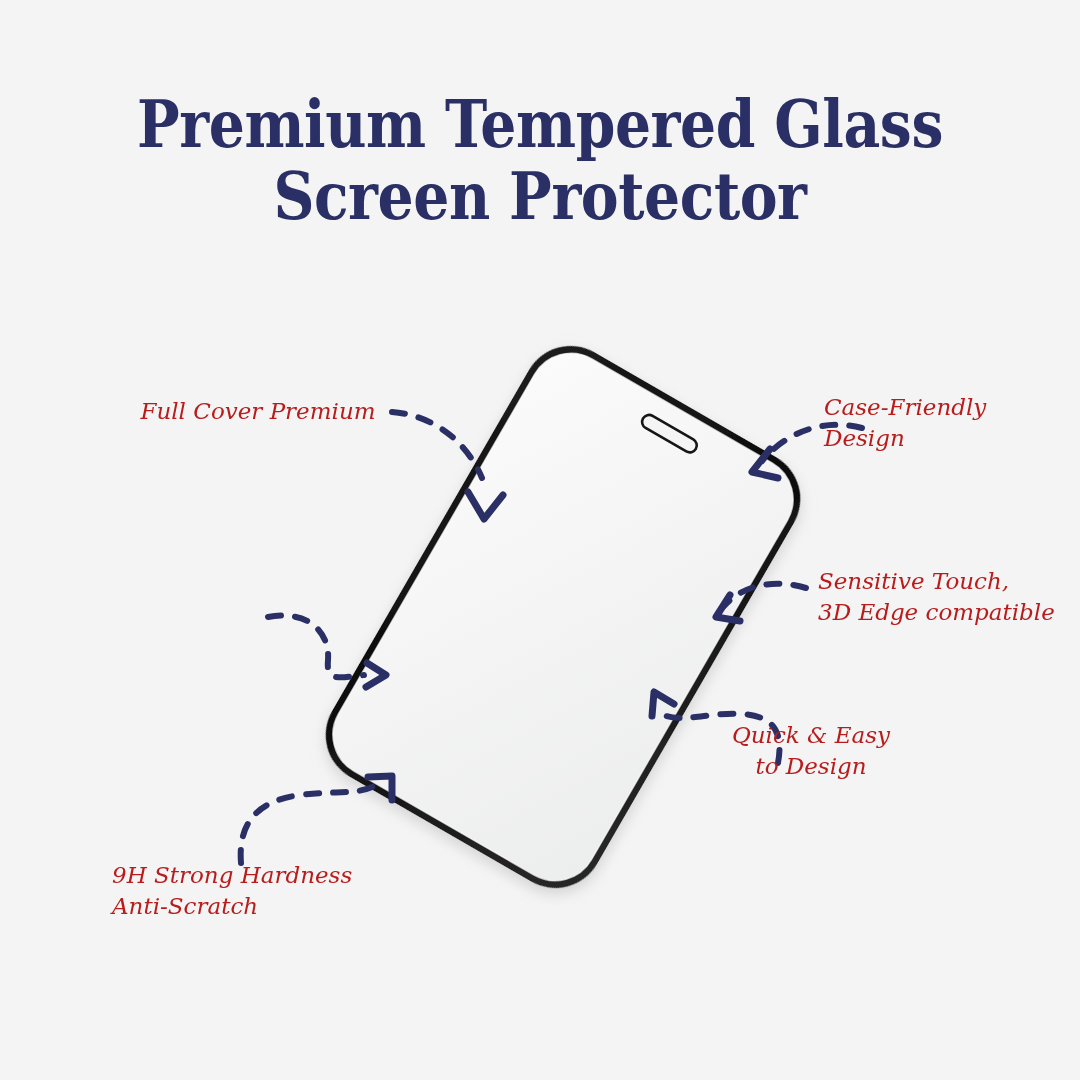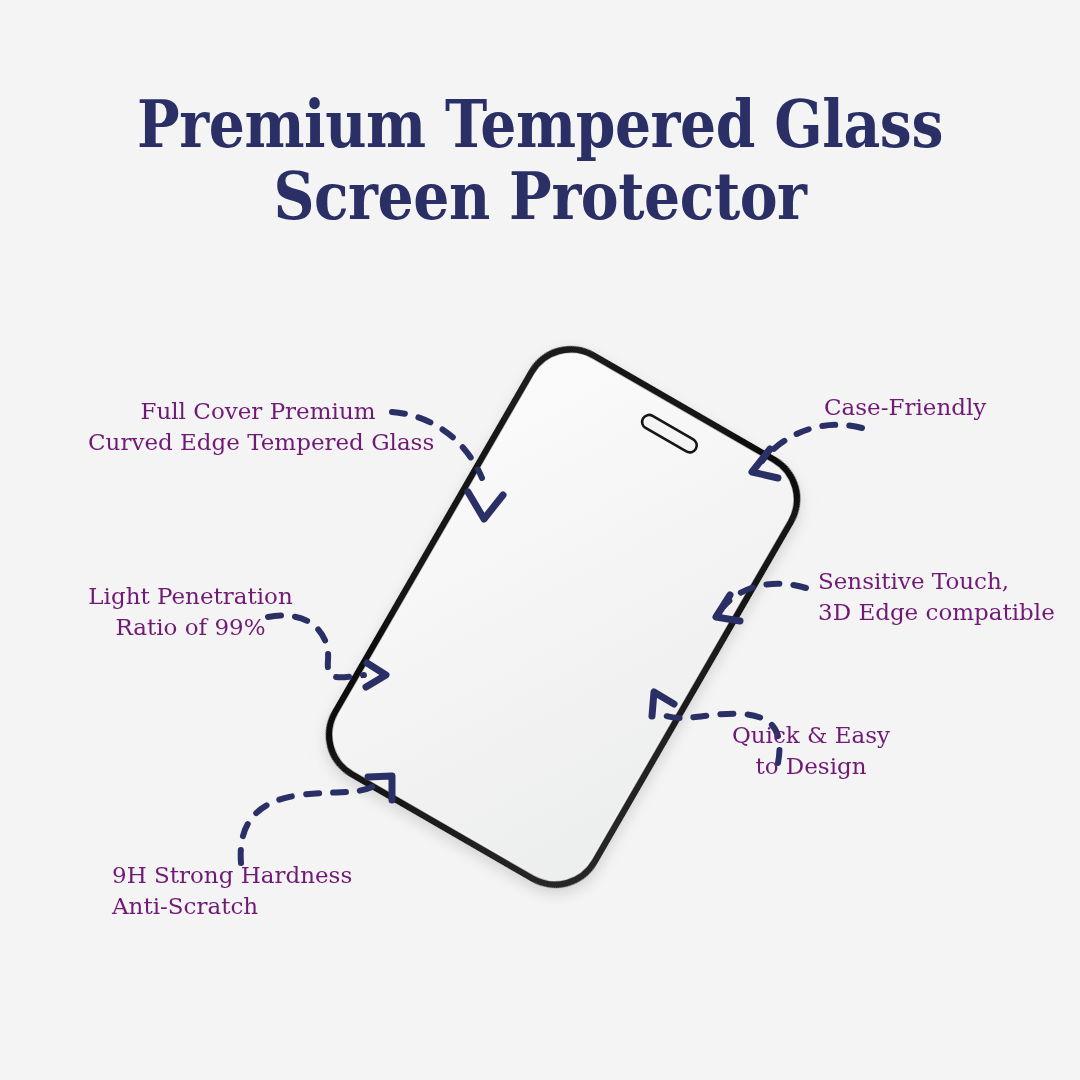"Full Cover Premium" .feature-label { color: #701a75 -> #b91c1c; font-style: none -> italic }
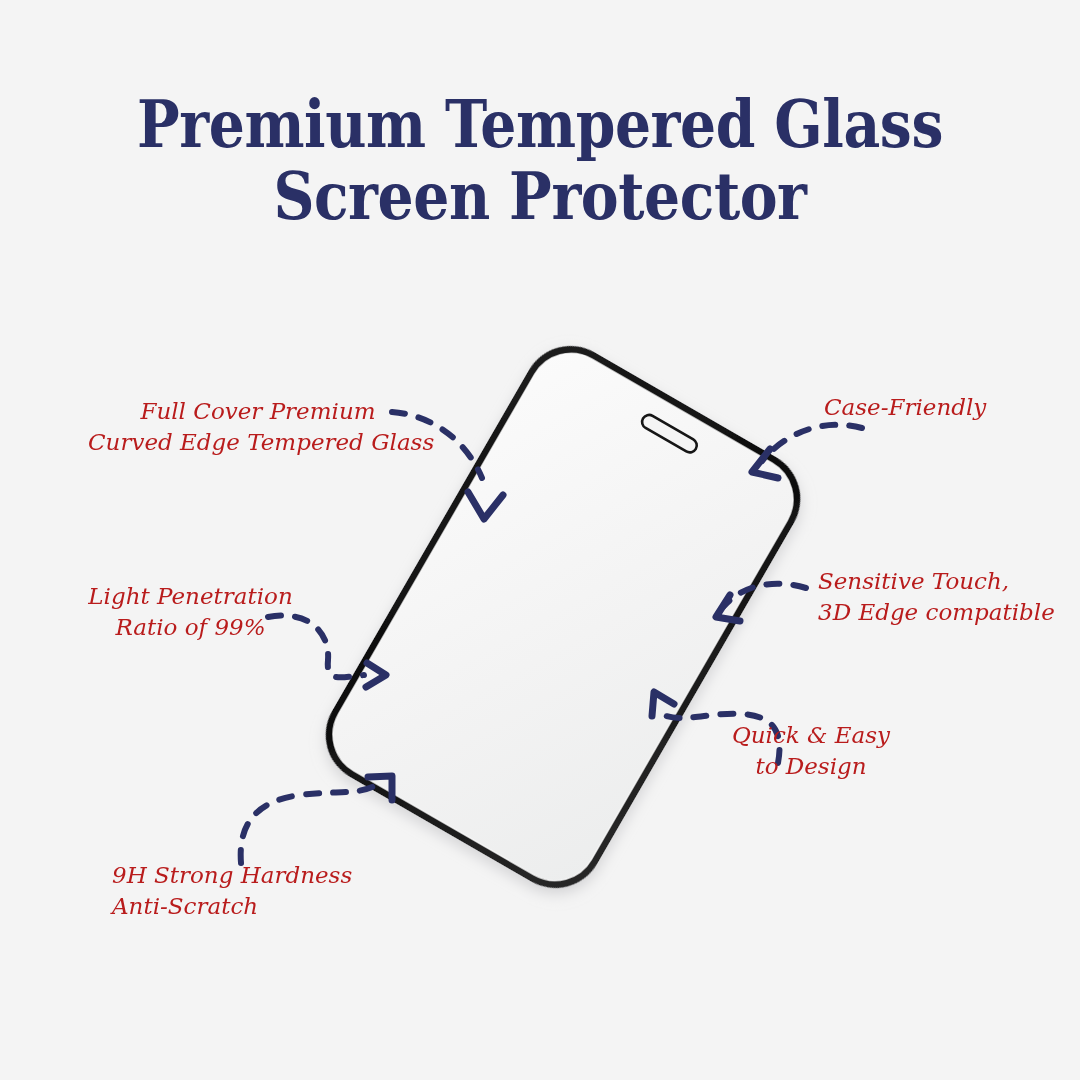"Curved Edge Tempered Glass" span.ln { html: <span>Curved Edge Tempered Glass</span> -> none }
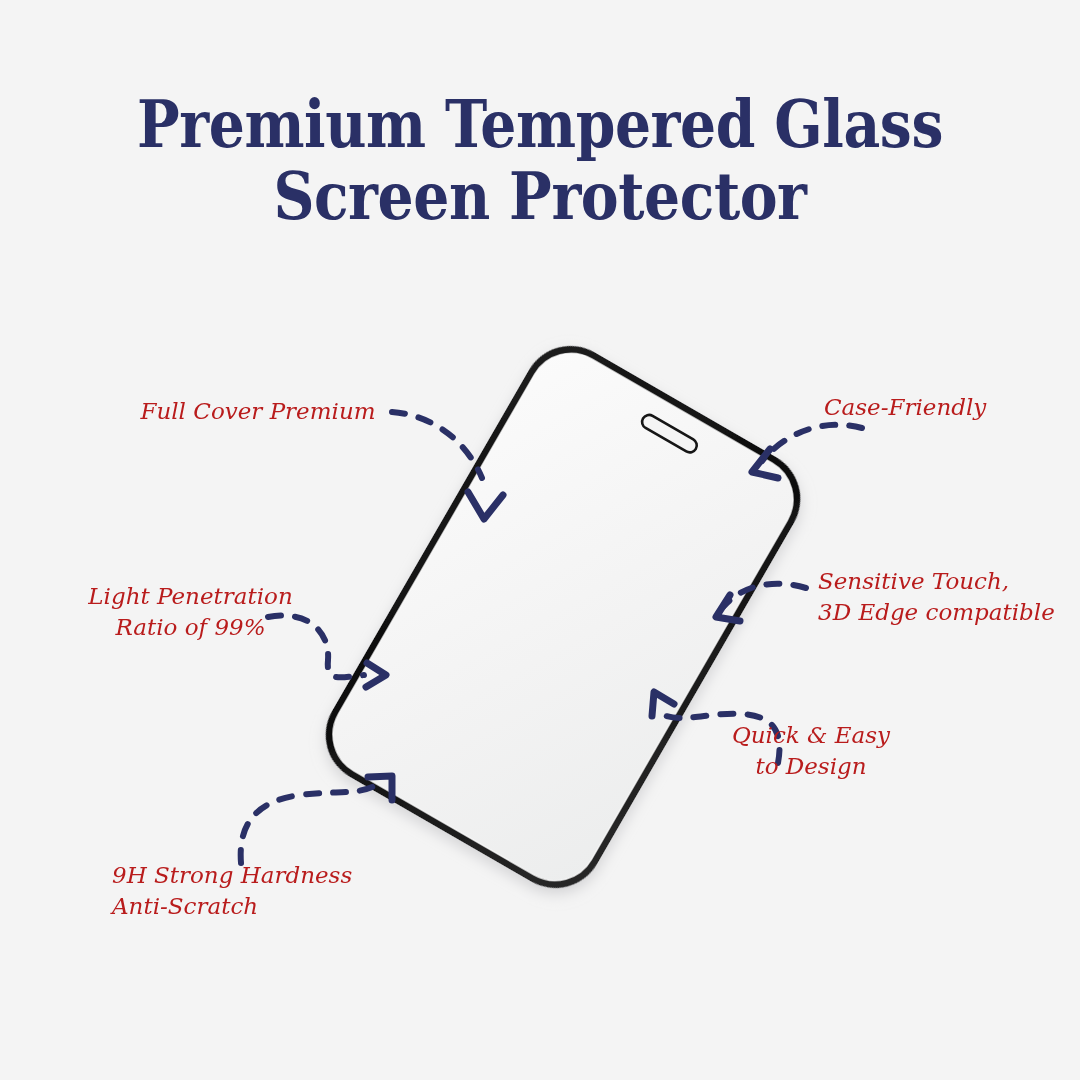"Design" span.ln { html: none -> <span>Design</span> }
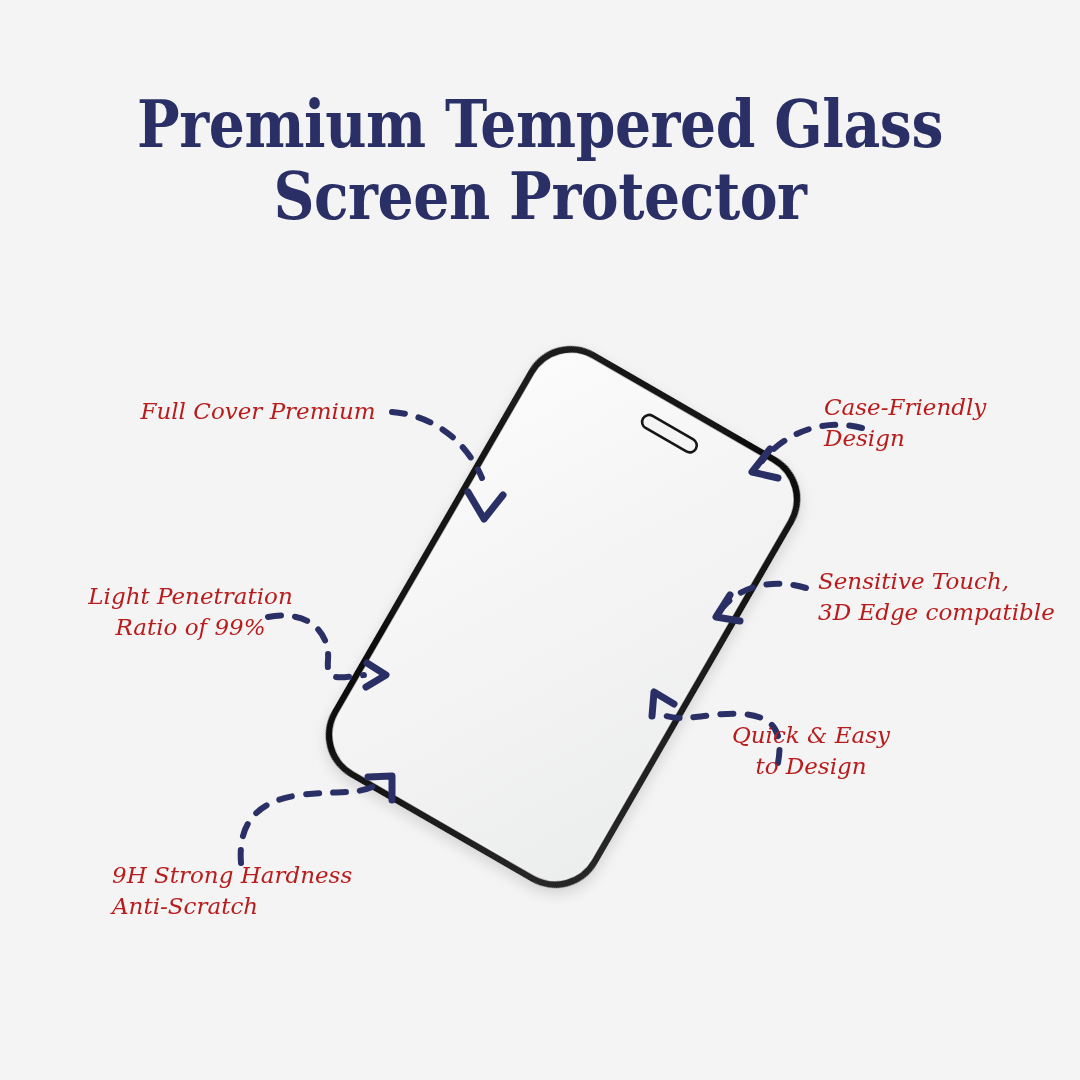"Light Penetration" div.feature-label { html: <div> <span>Light Penetration</span> <span>Ratio of 99%</span> </div> -> none }
